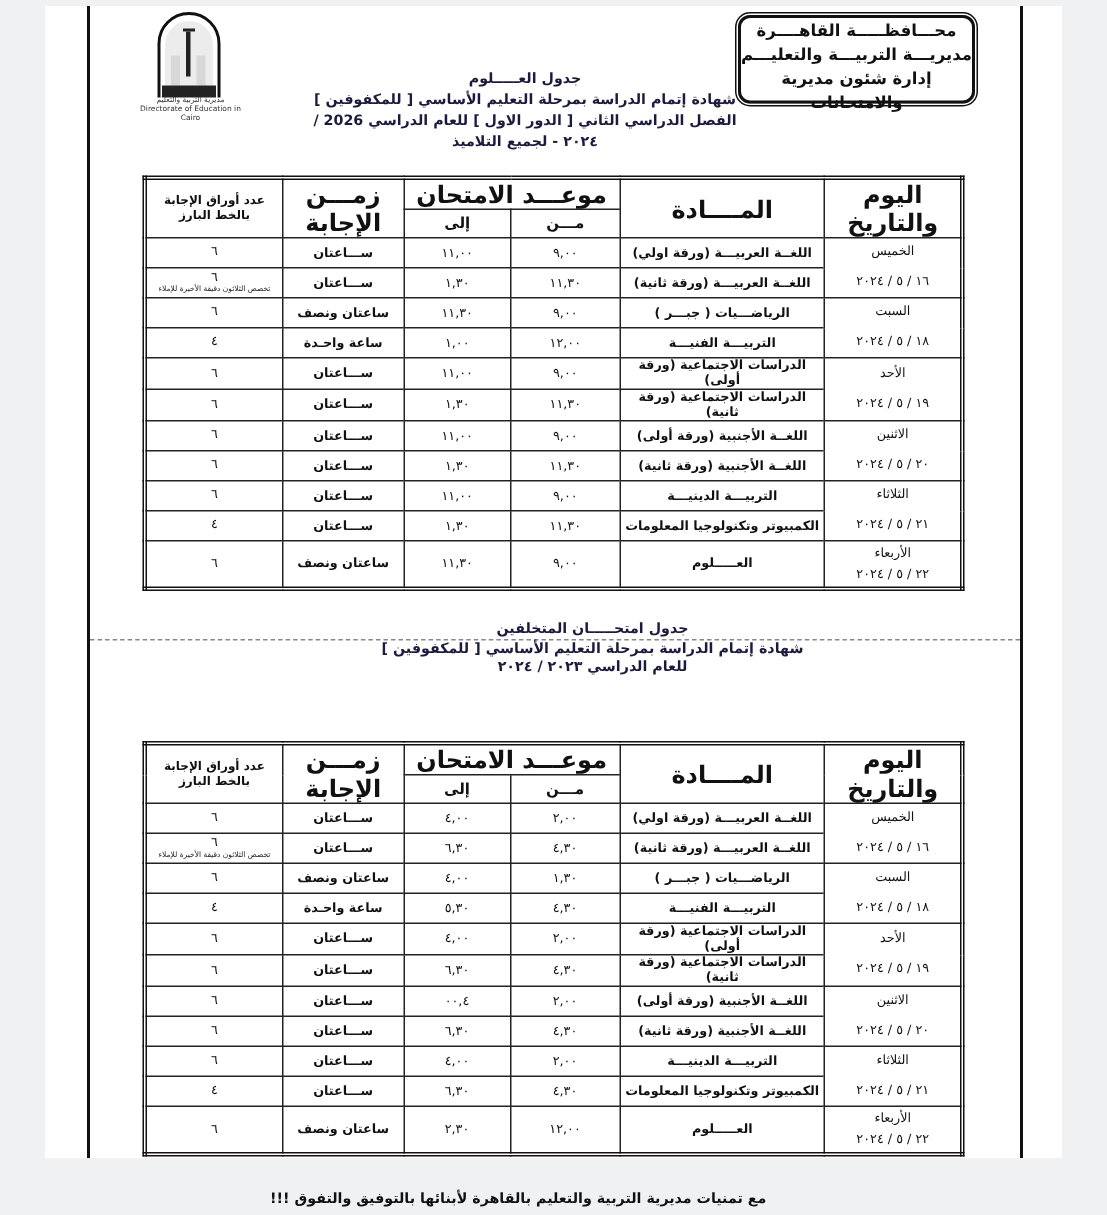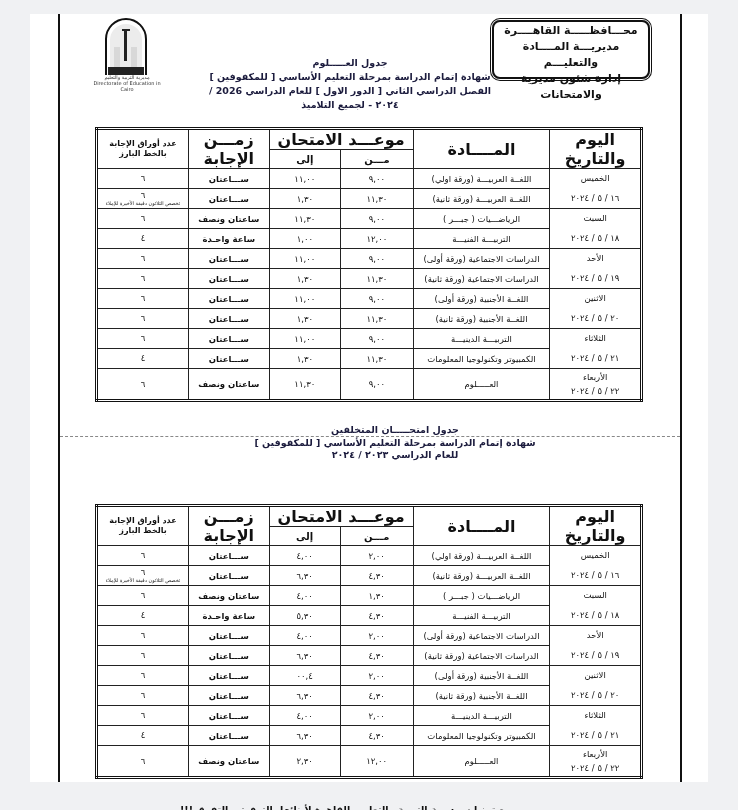"محـــافظـــــة القاهــــرة" .page { top: 14px -> 4px }
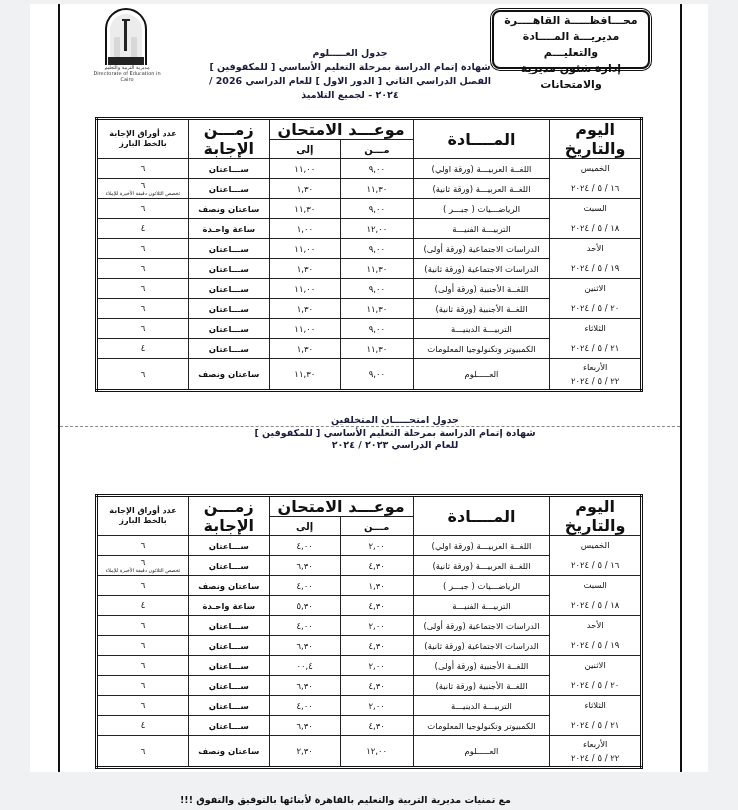"مديريـــة المــــادة والتعليـــم" div { text: المــــادة -> التربيـــة }
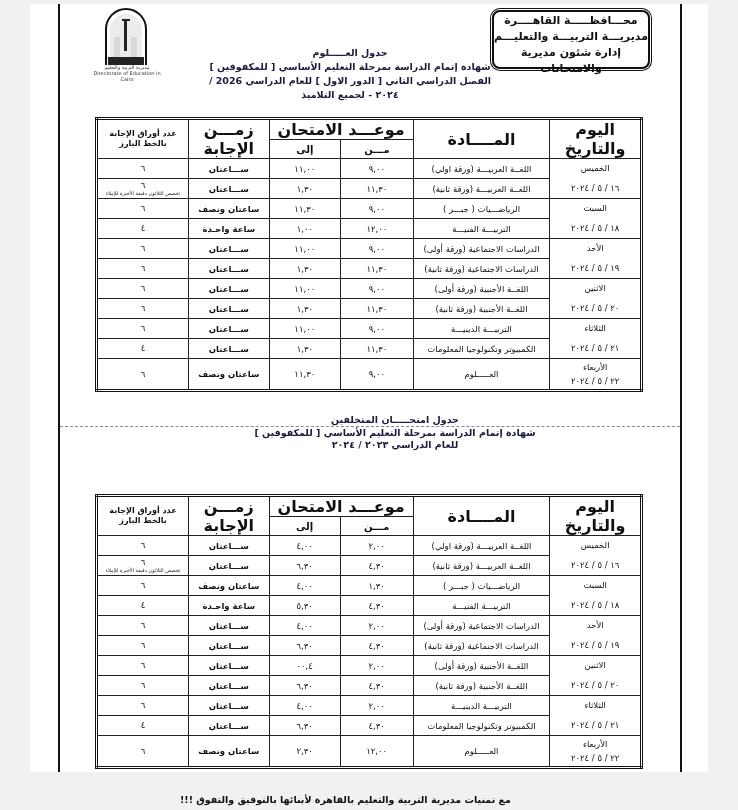"اللغــة العربيـــة (ورقة اولي)" .sched td.subject { font-weight: normal -> bold }
